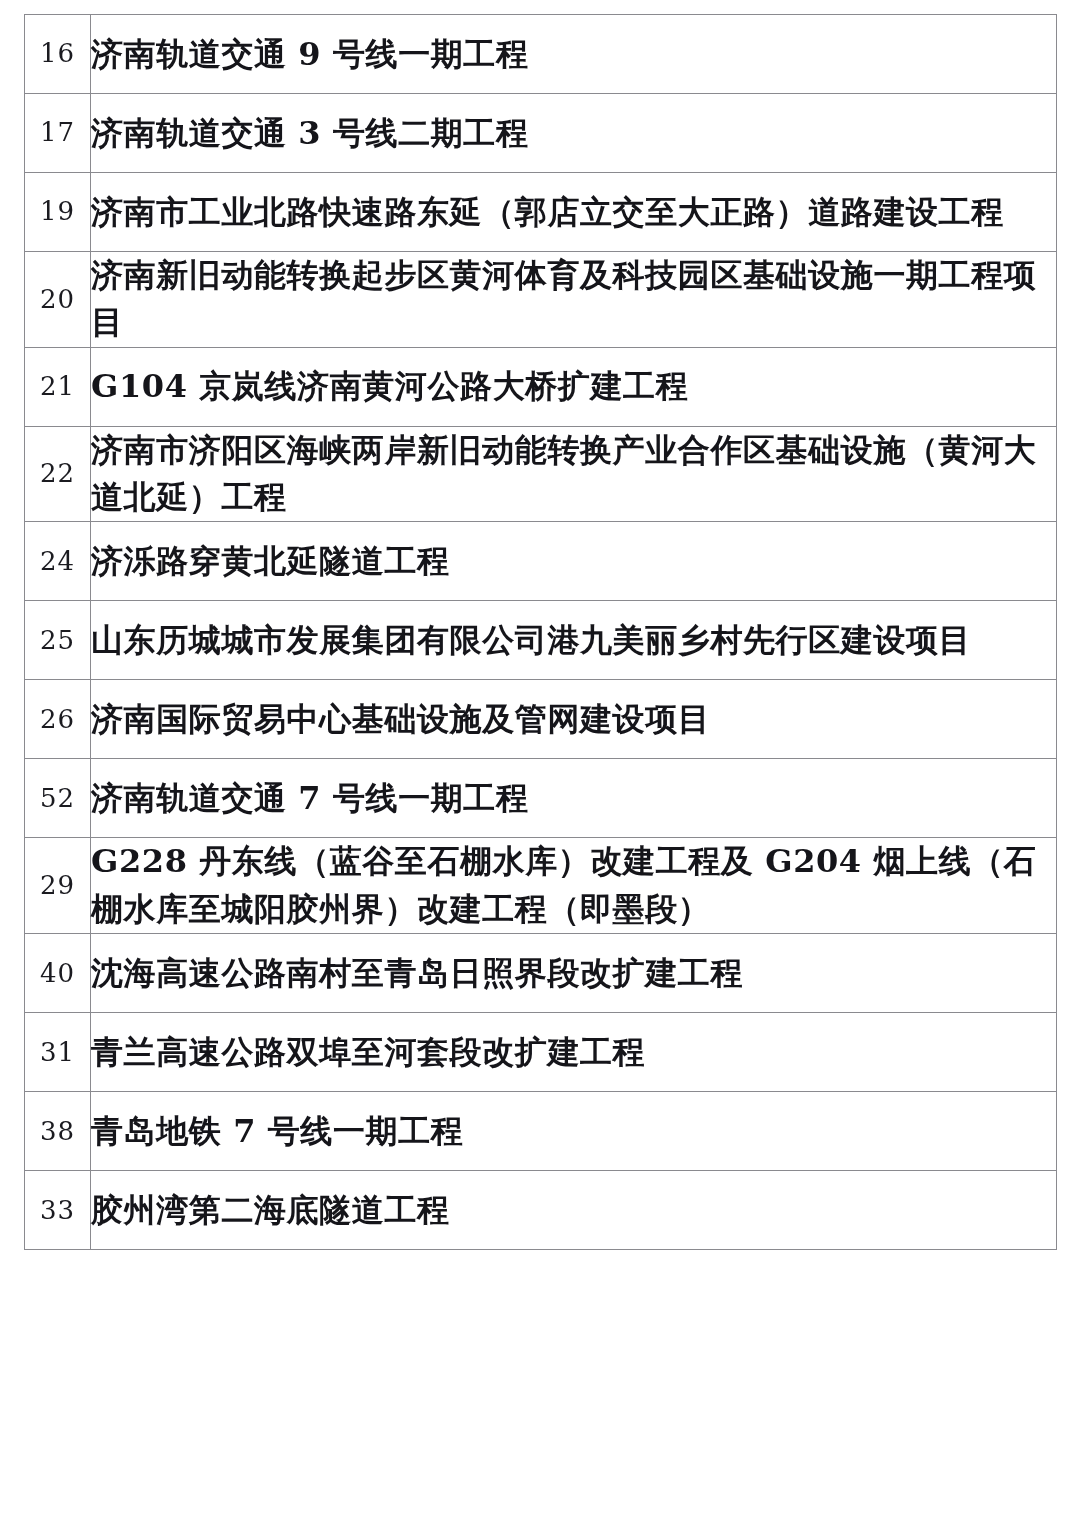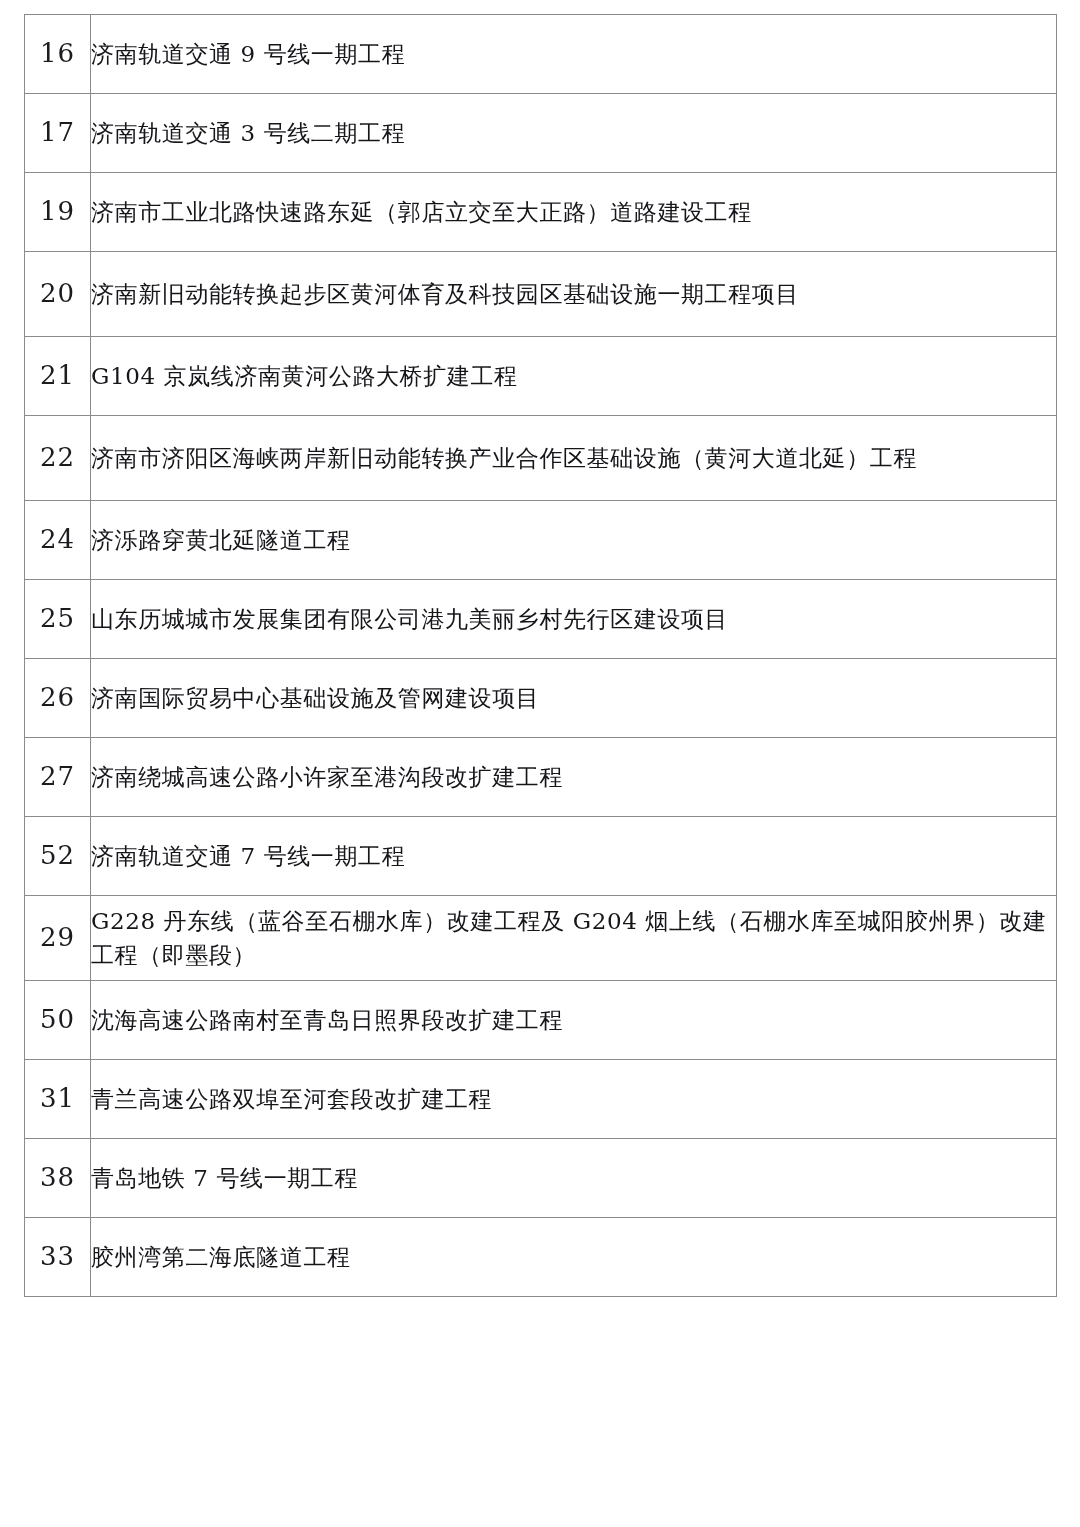"济南轨道交通 9 号线一期工程" td.cell-name { font-size: 23px -> 32px; font-weight: none -> bold }
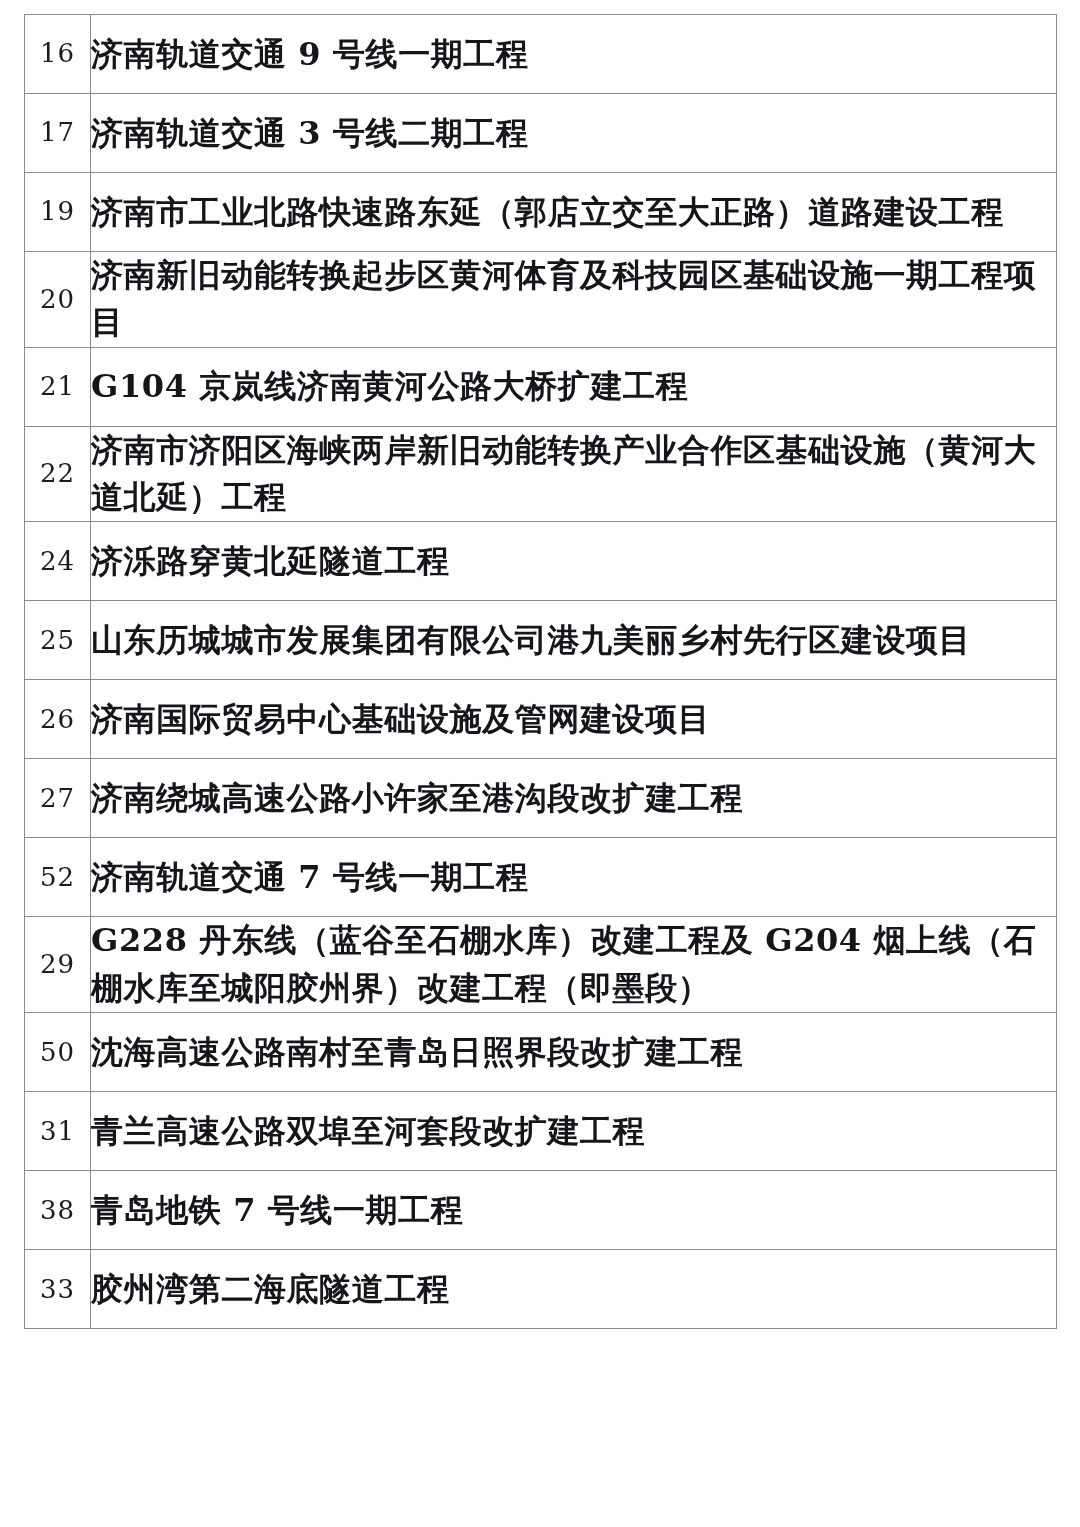"27" tr.row-1line { html: <tr> <td>27</td> <td>济南绕城高速公路小许家至港沟段改扩建工程</td> </tr> -> none }
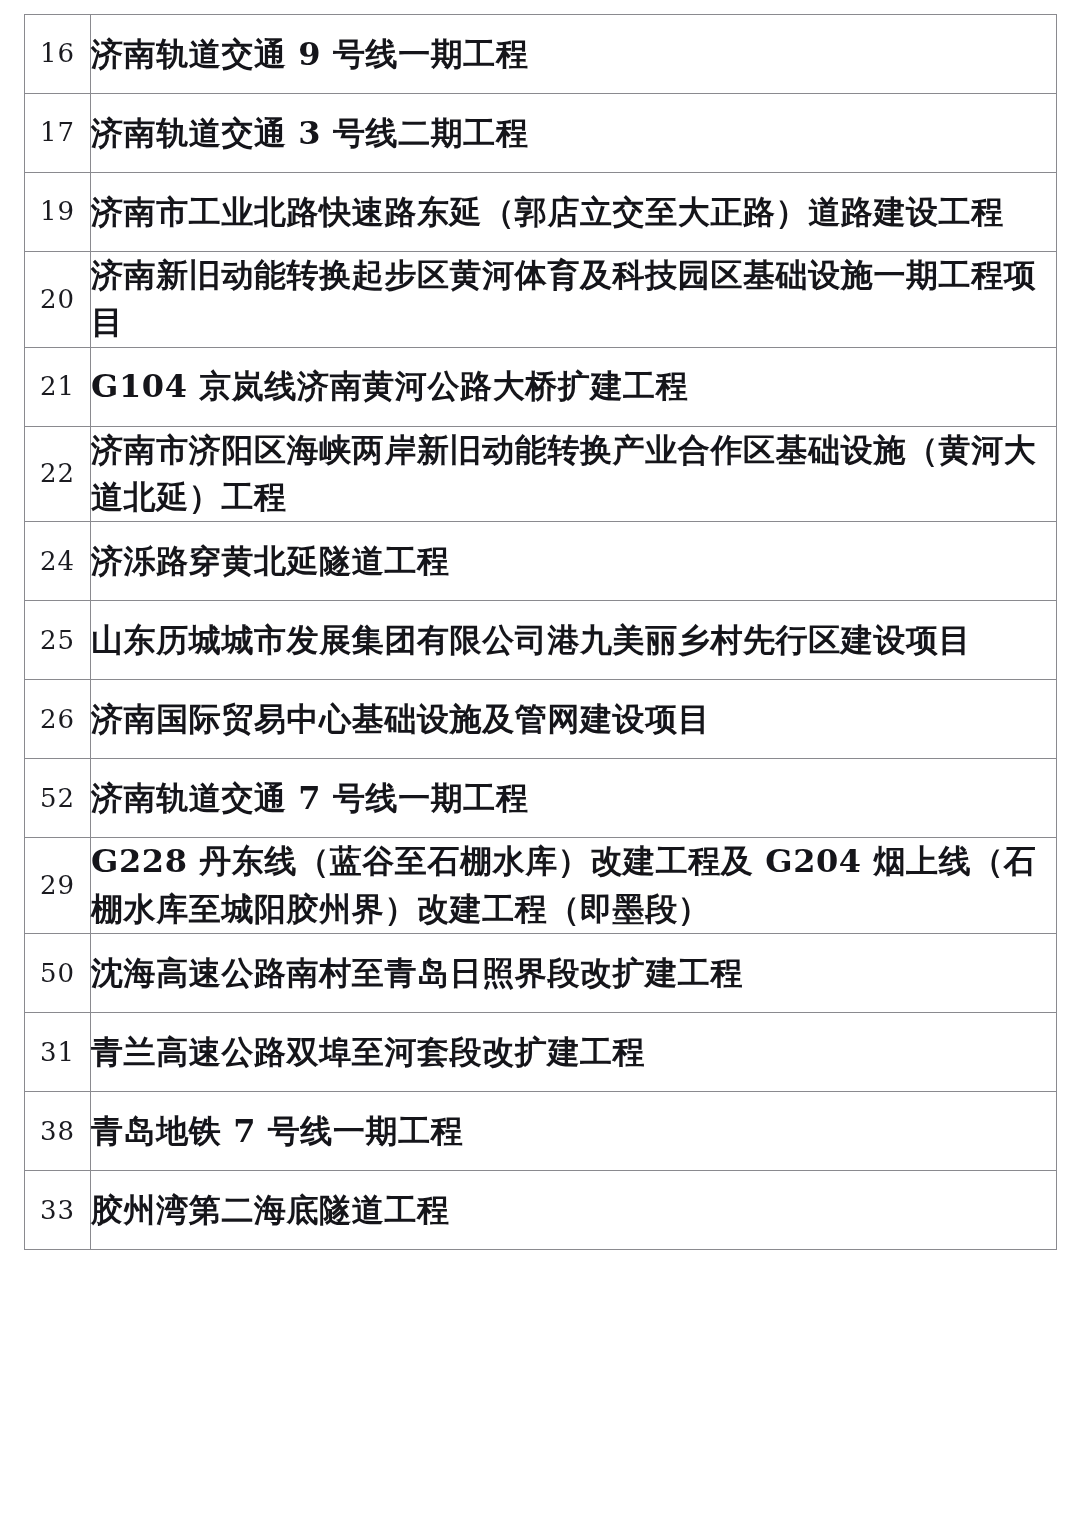"50" td.cell-index { text: 50 -> 40 }
